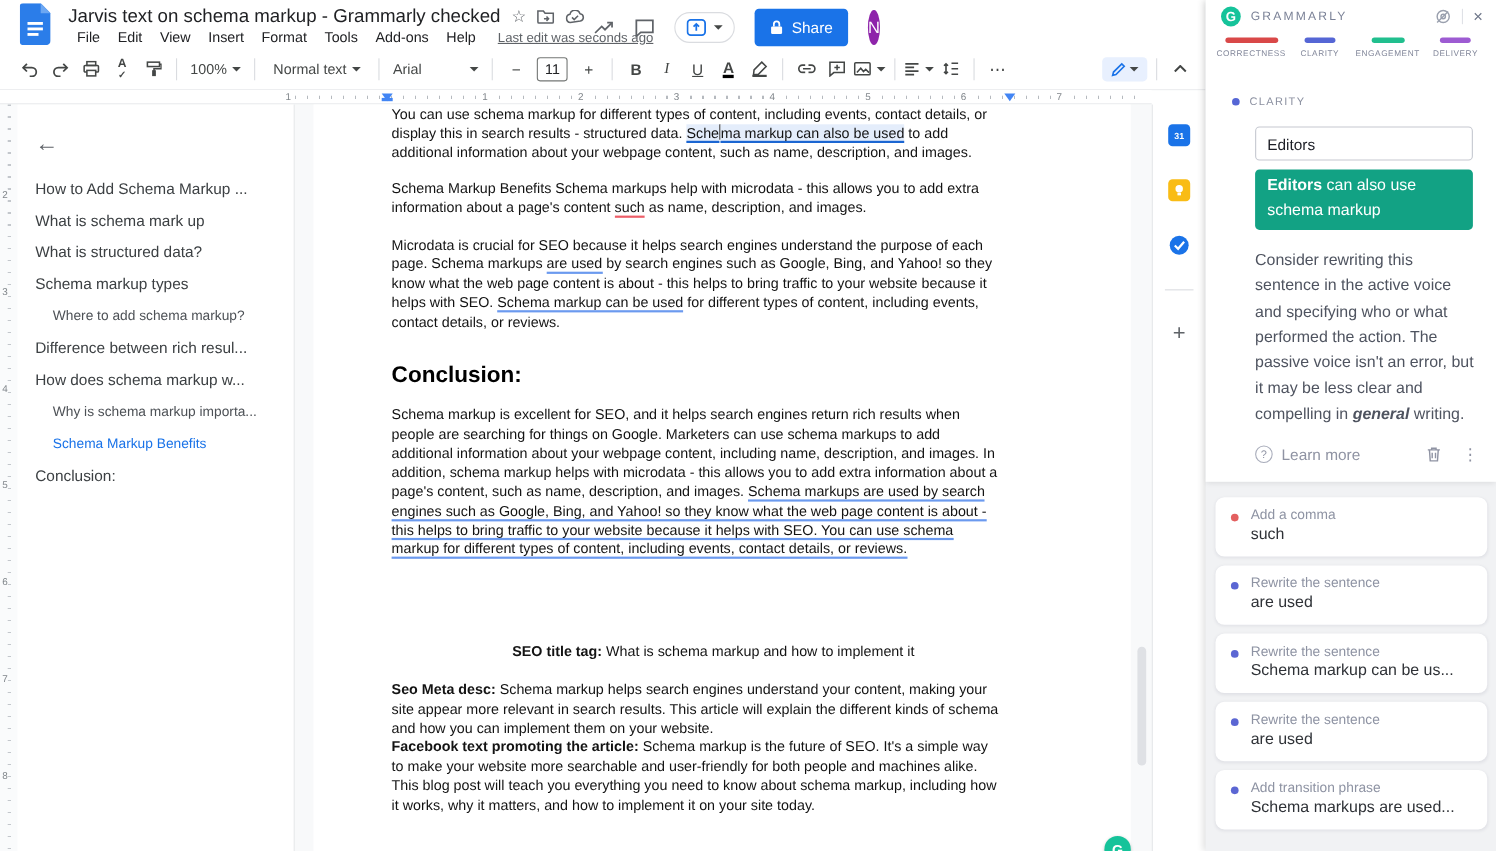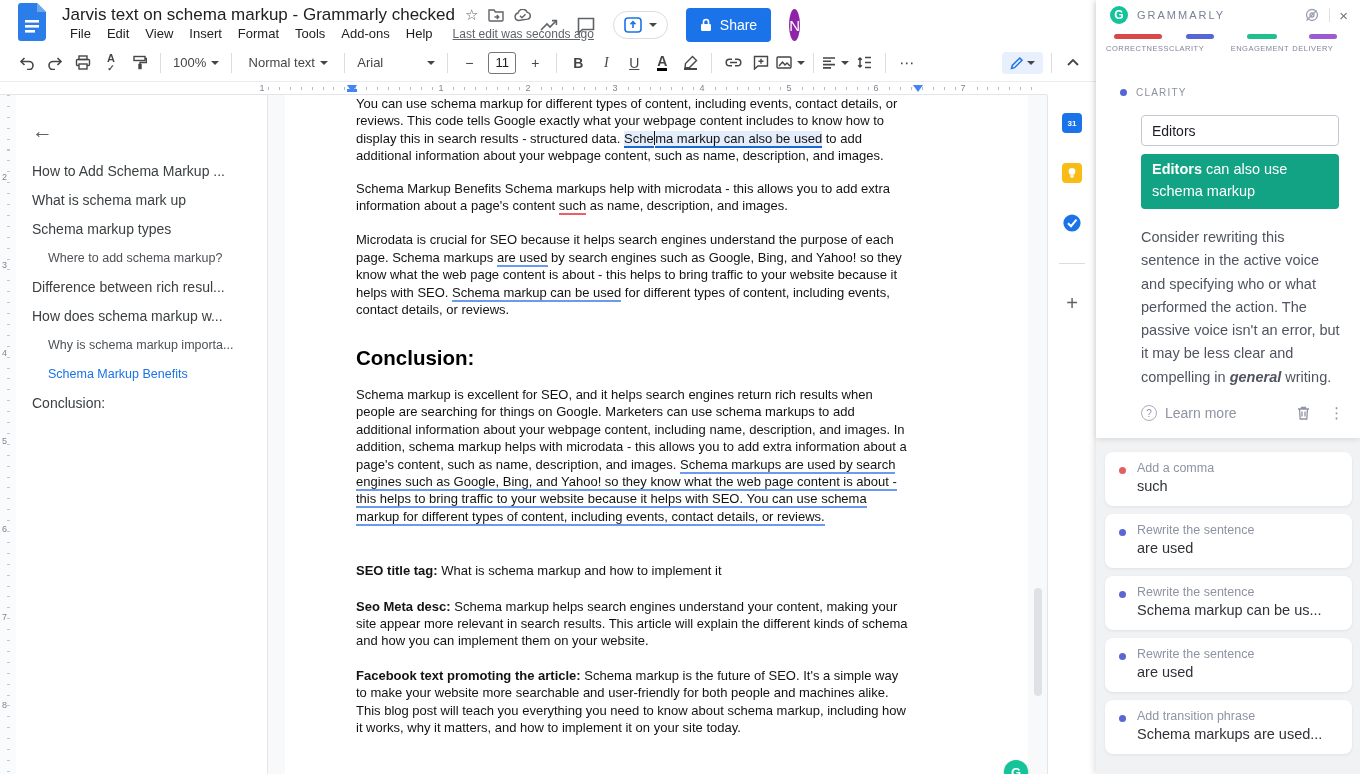"CORRECTNESS" .g-tab { text-align: left -> center }
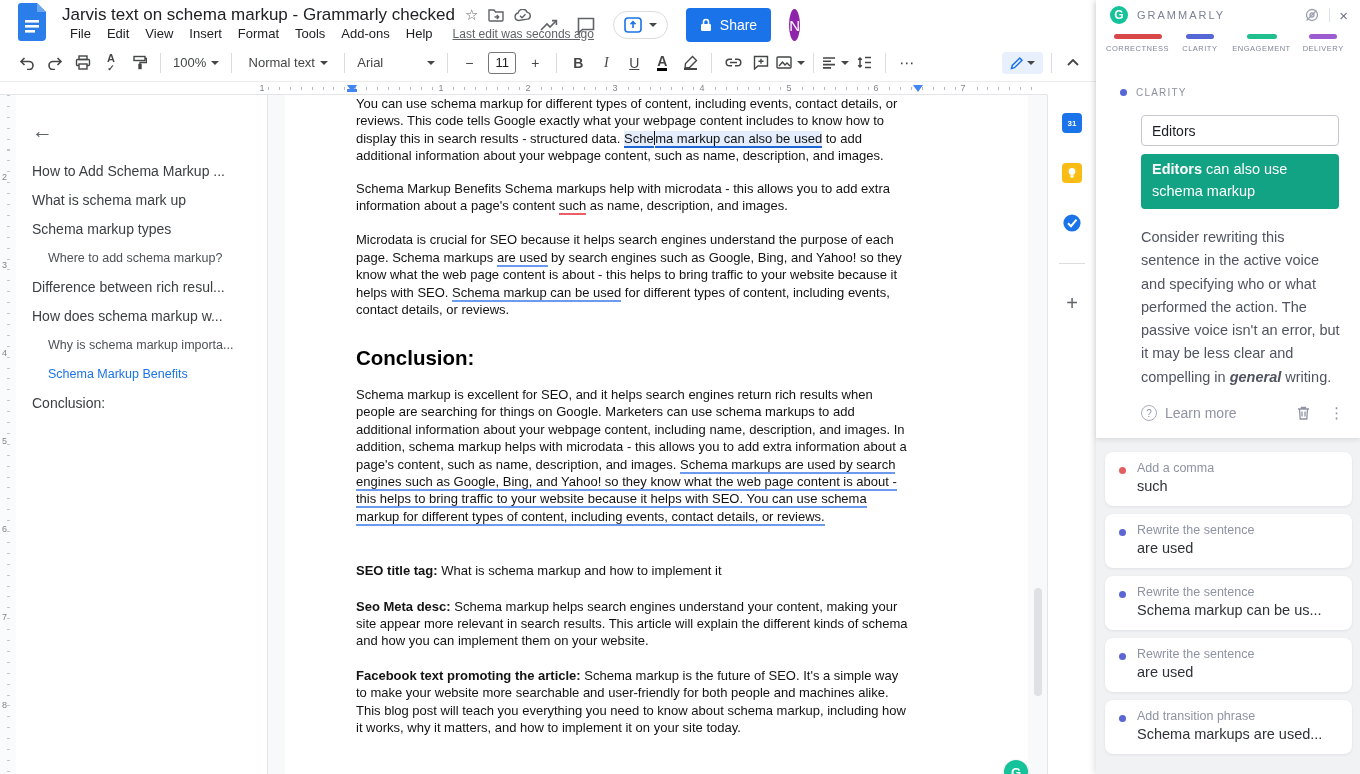"reviews. This code tells Google" div.line { html: <div><span>reviews. This code tells Google exactly what your webpage content includes to know how to</span></div> -> none }
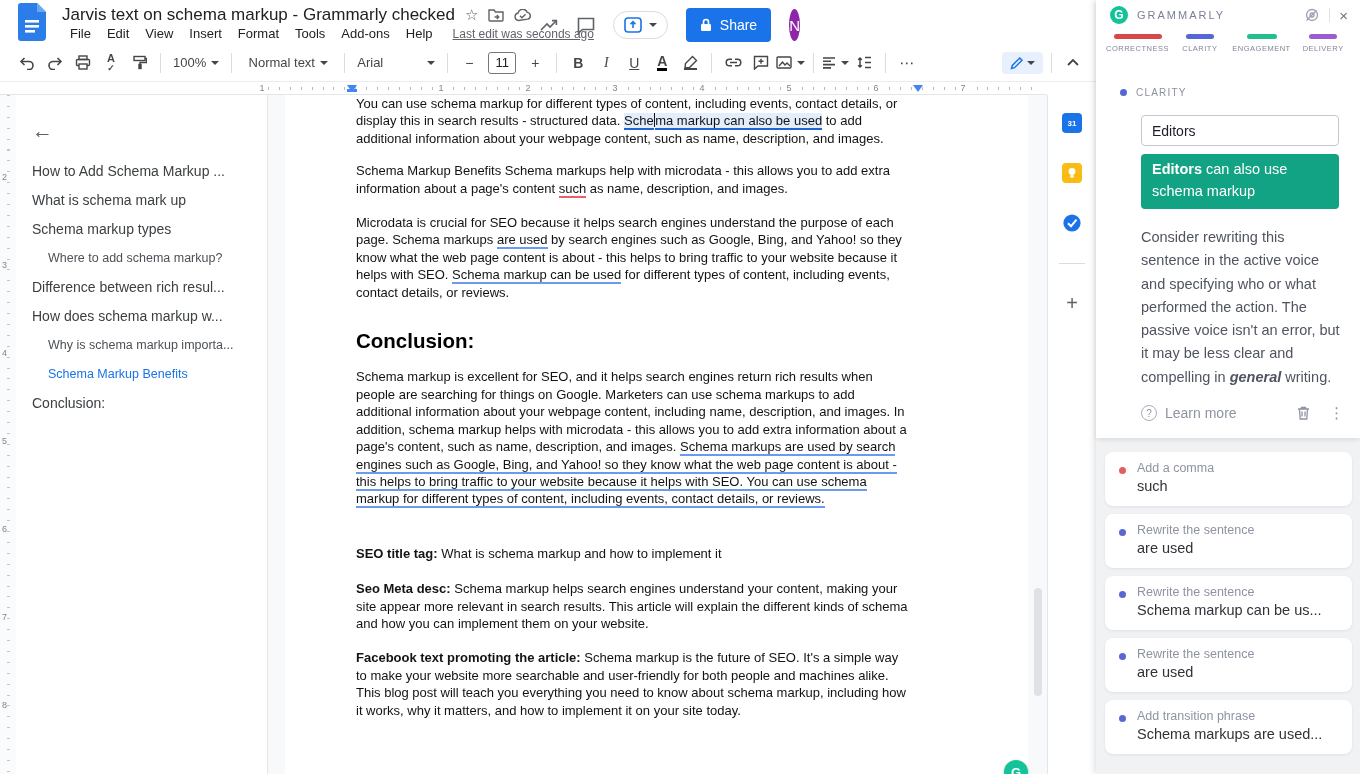"What is structured data?" div.outline-item { html: none -> <div>What is structured data?</div> }
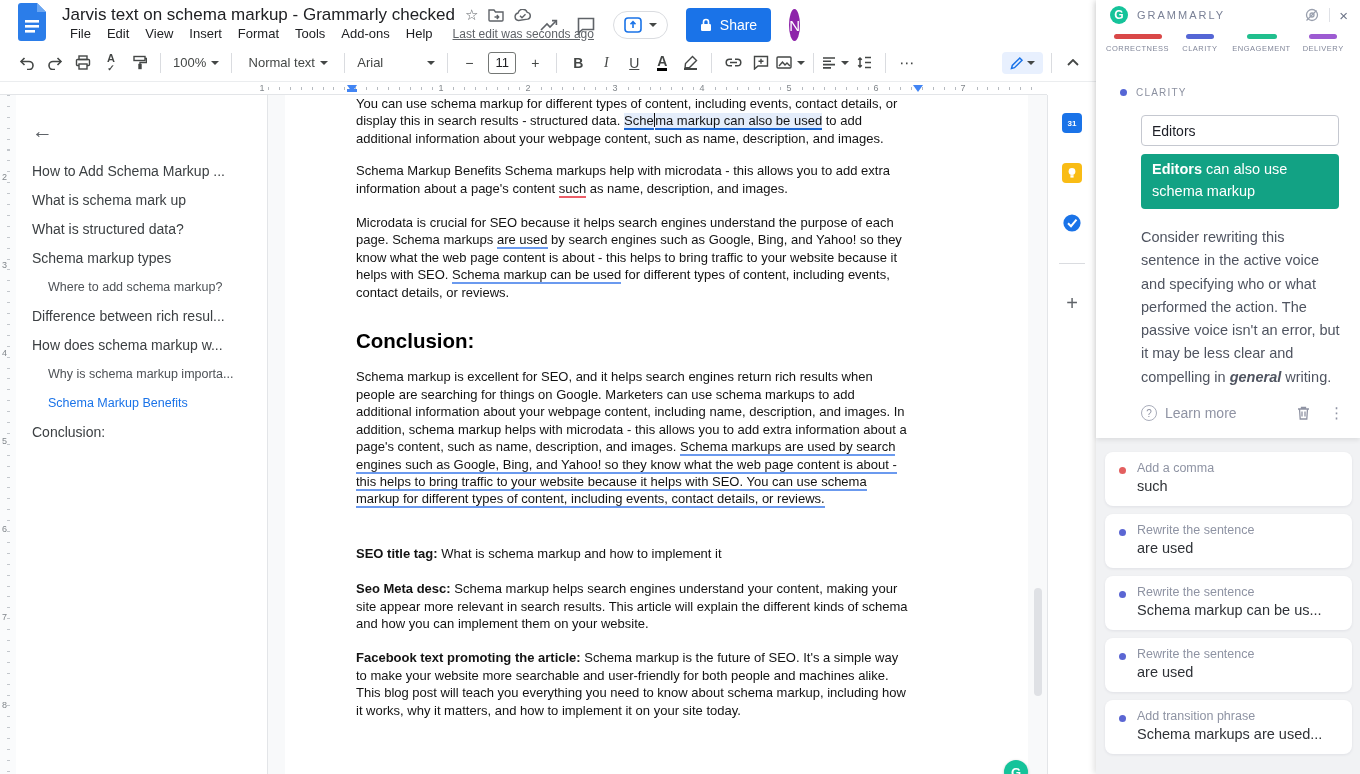"SEO title tag: What is" div.block { margin-top: 37px -> 75px; text-align: none -> center }
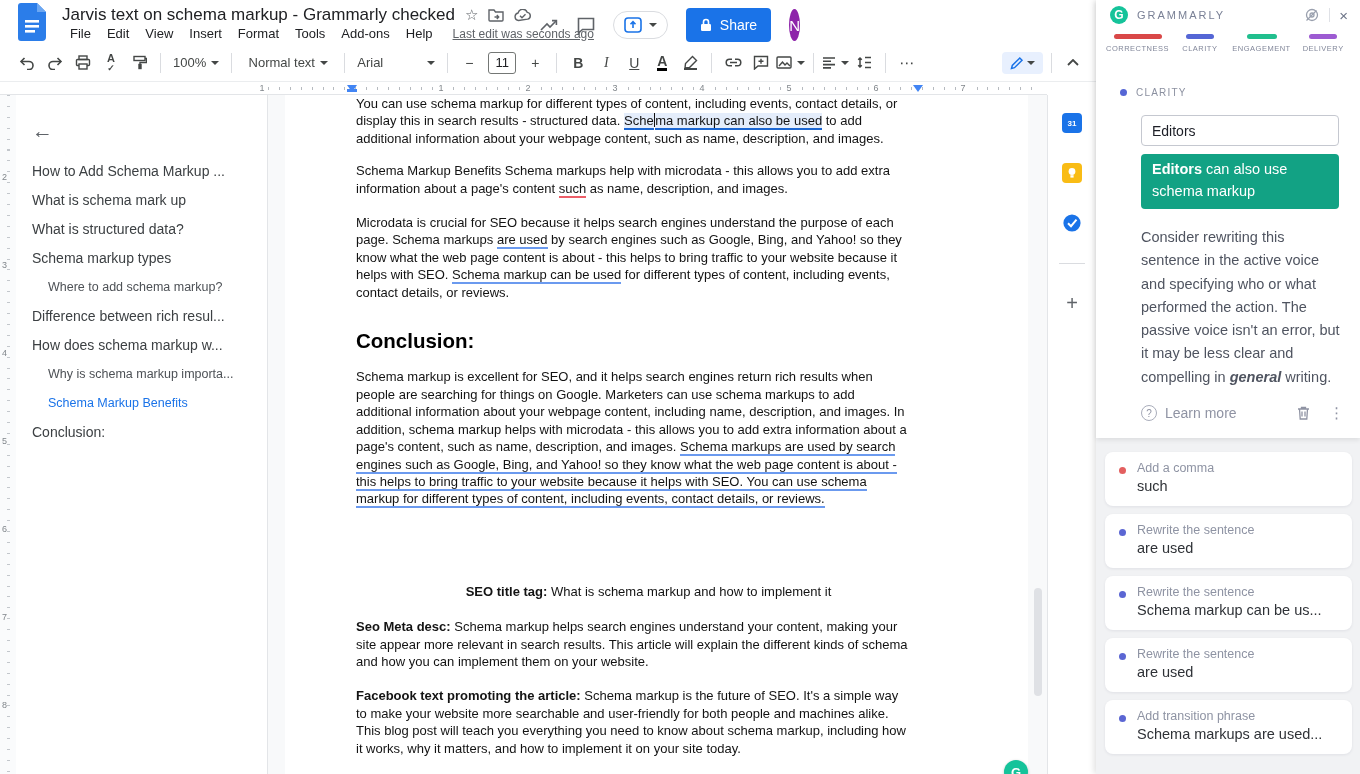"Facebook text promoting the article:" div.block { margin-top: 17px -> none }
